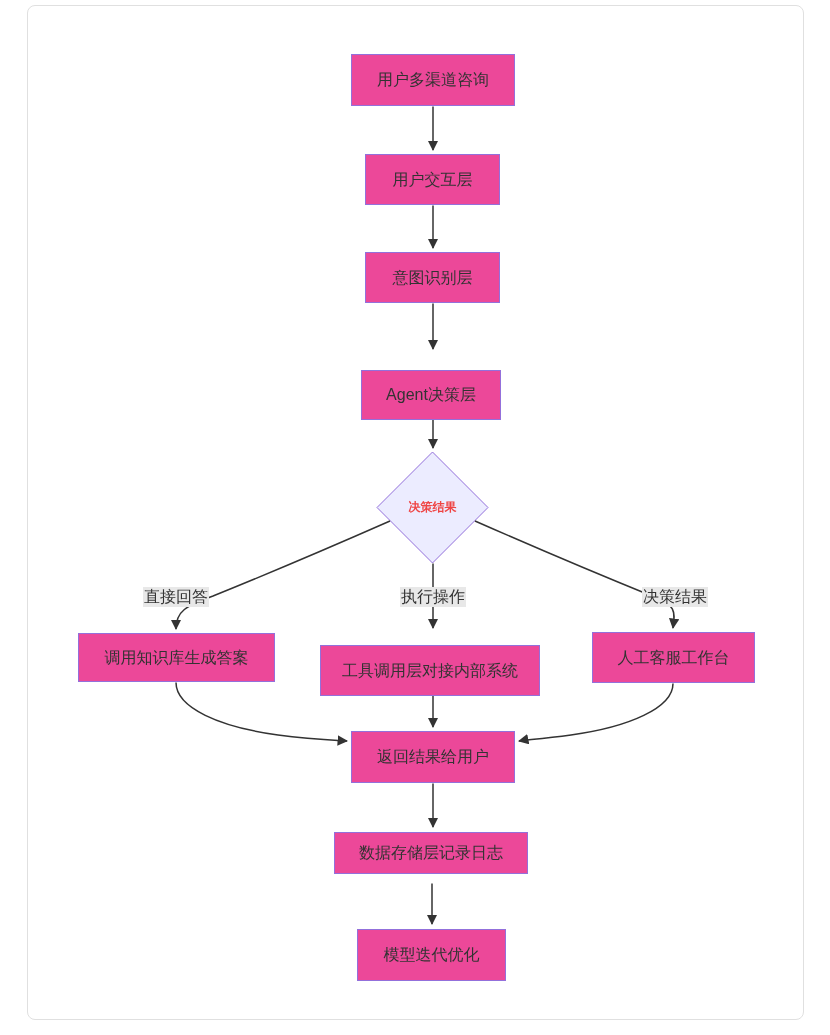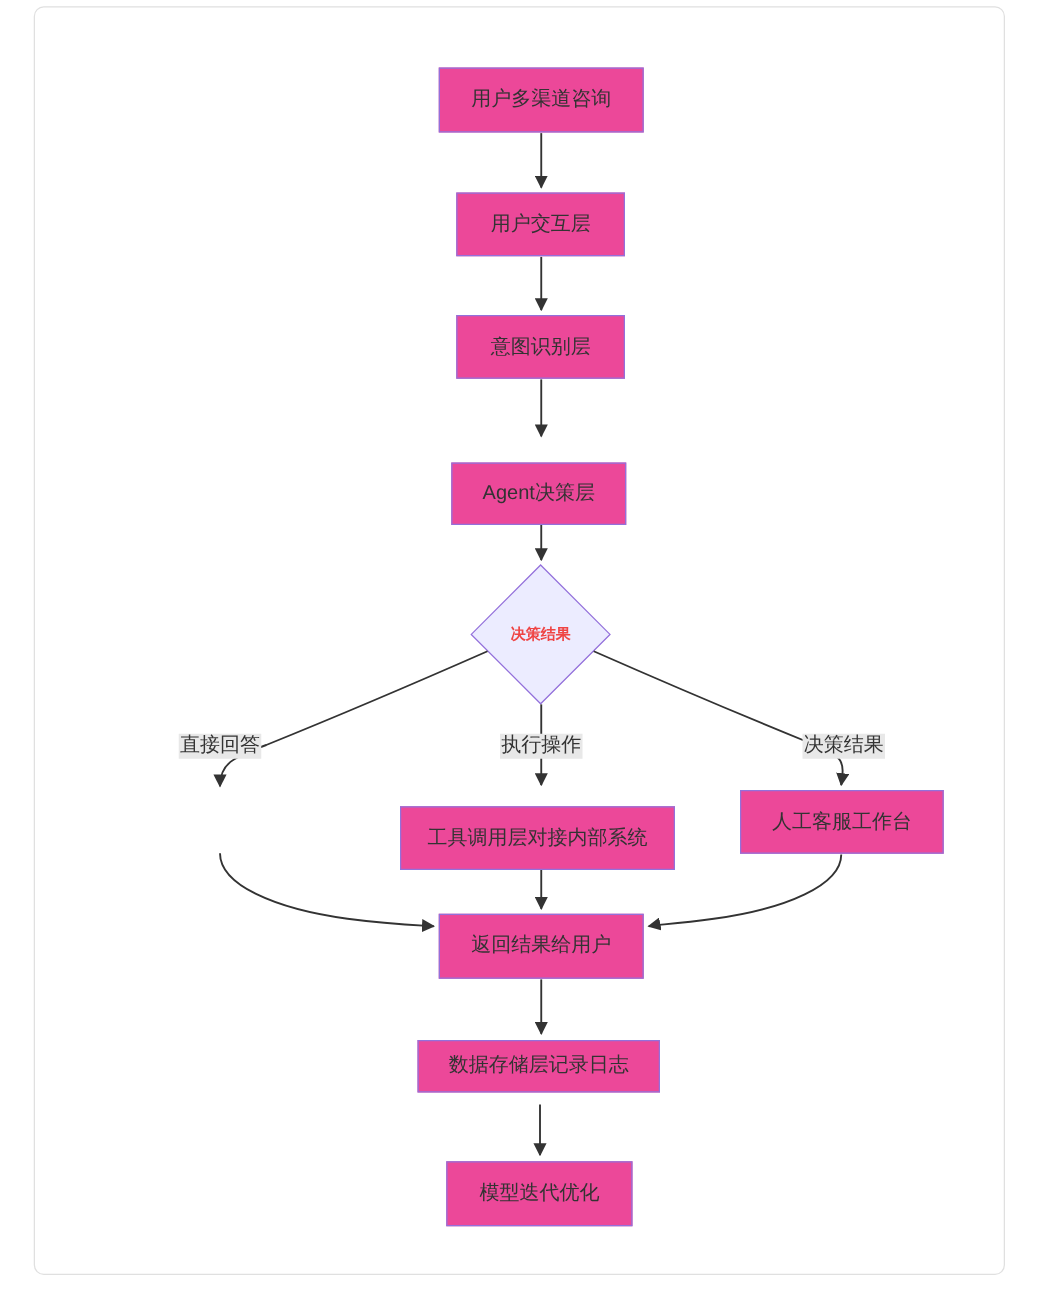"调用知识库生成答案" div.node { html: none -> <div>调用知识库生成答案</div> }
